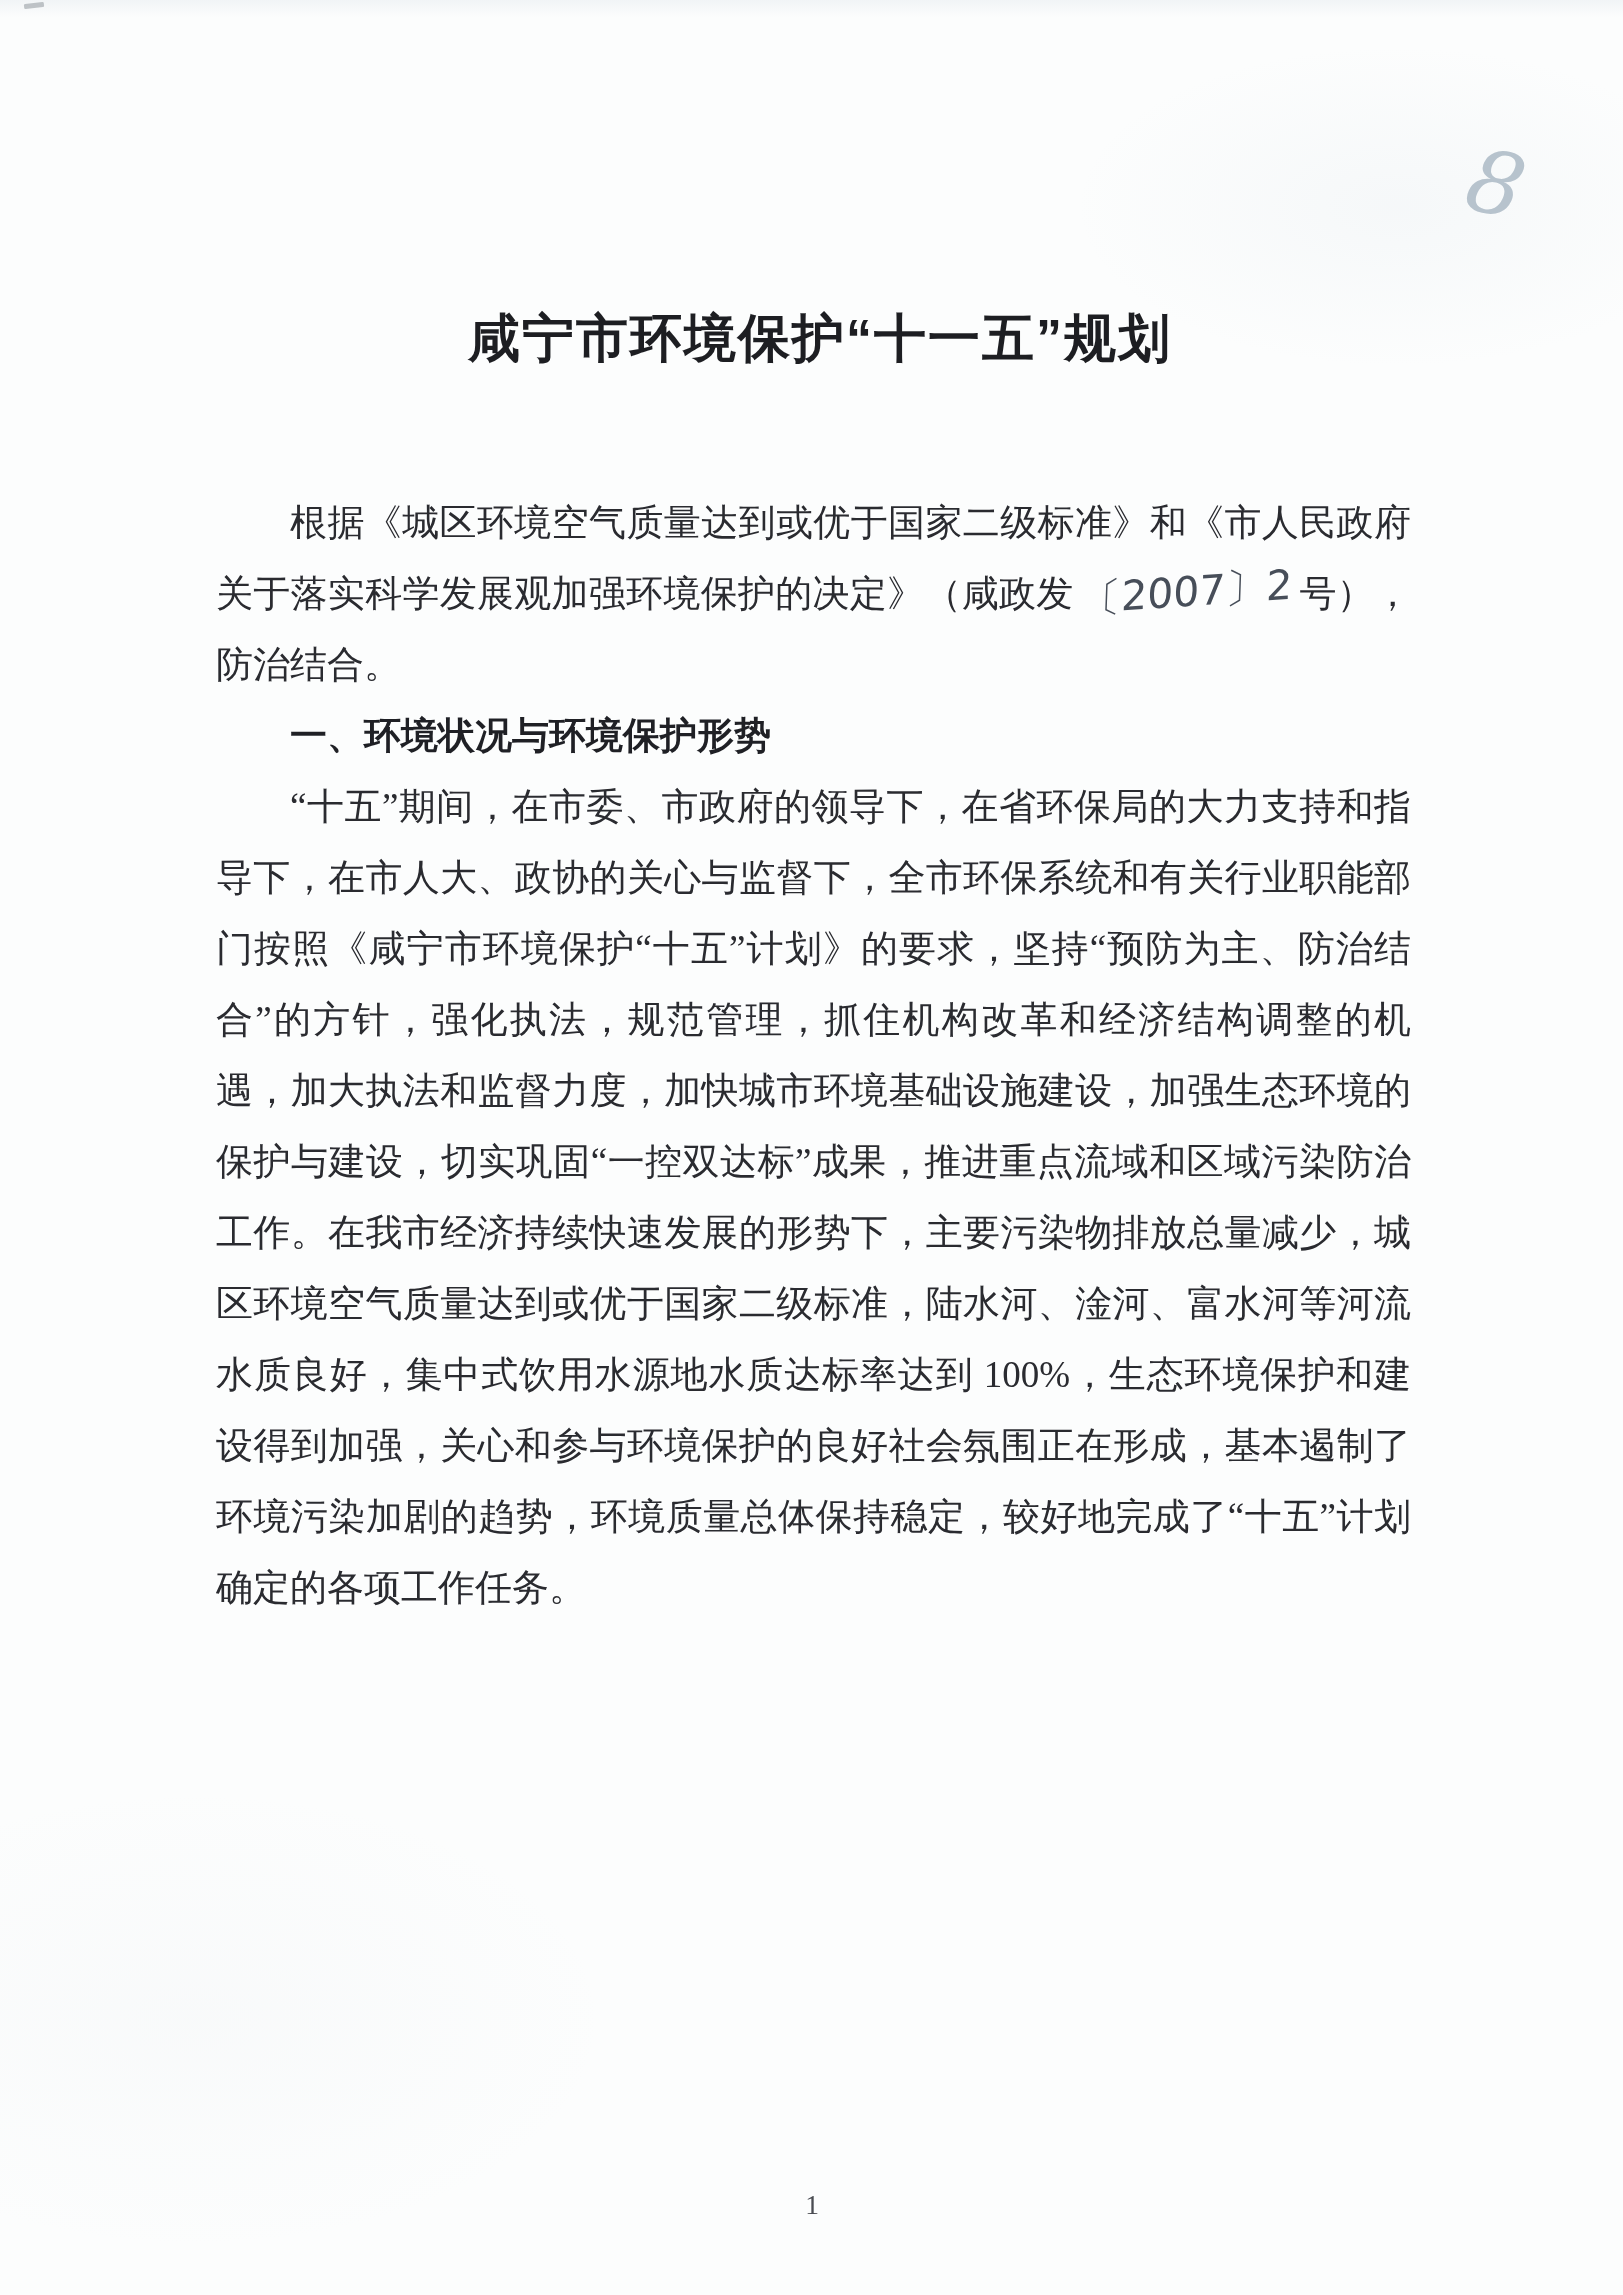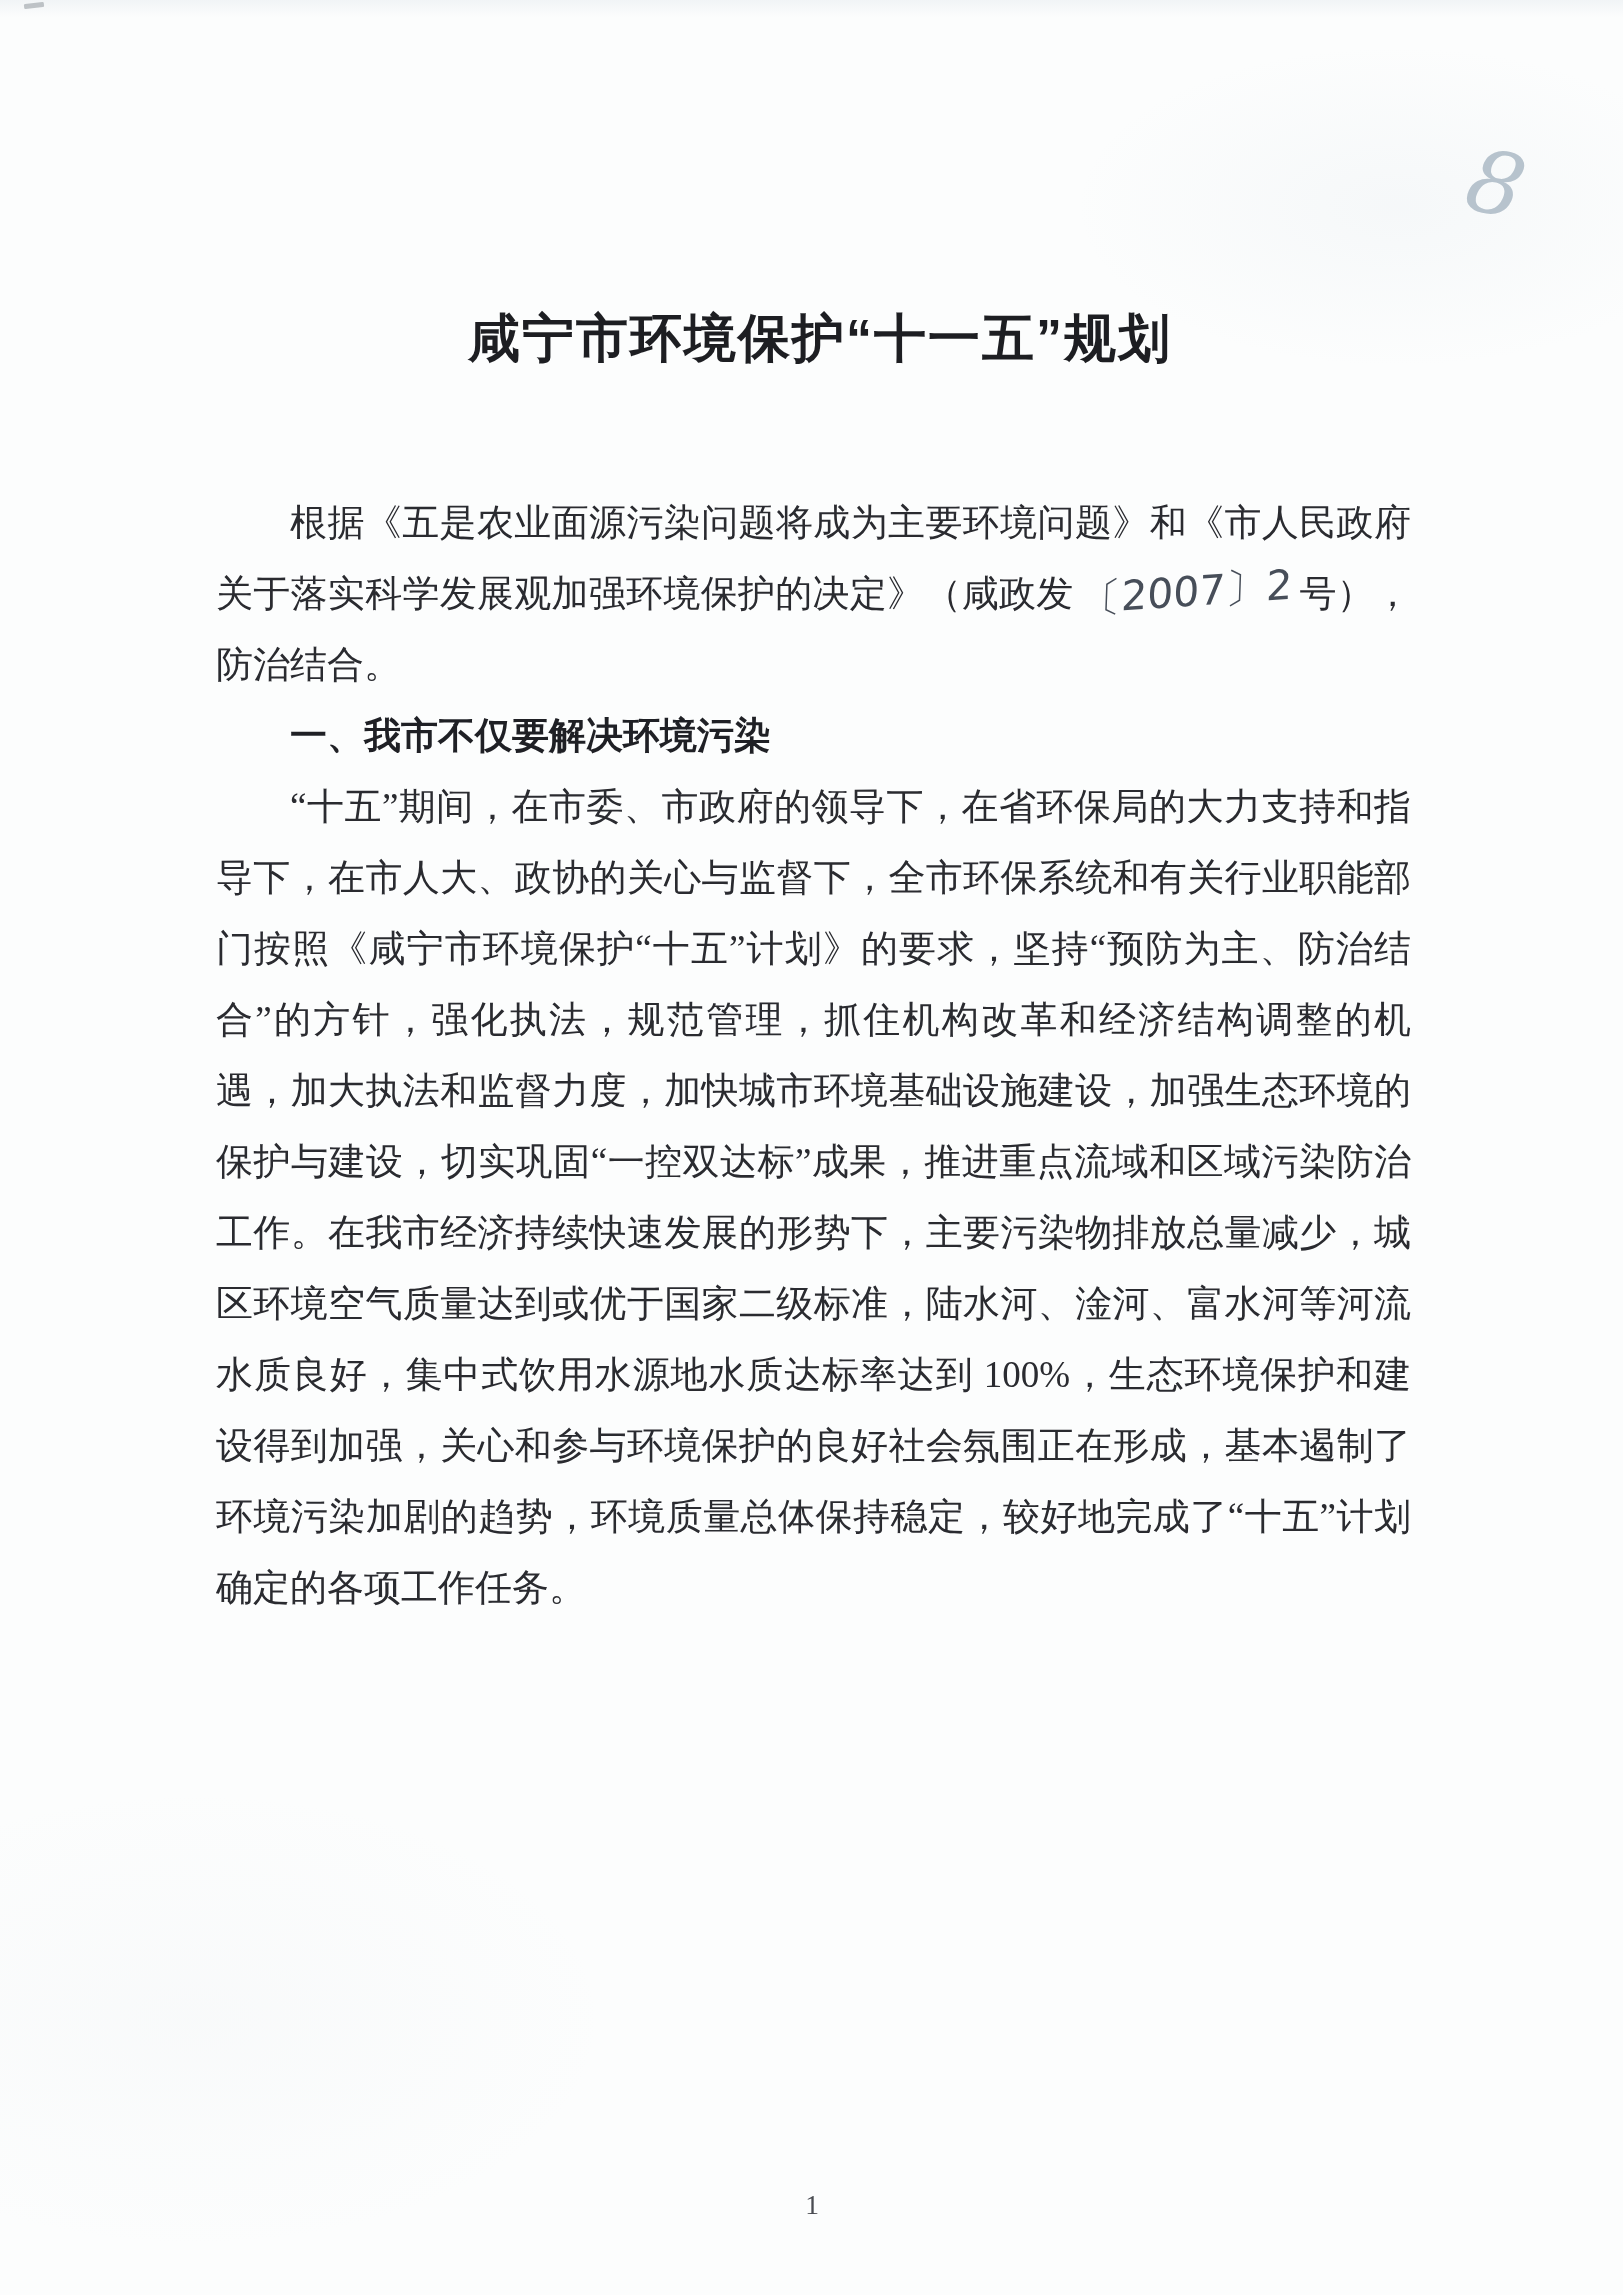"根据《五是农业面源污染问题将成为主要环境问题》和《市人民政府关于落实科学发展观加" span { text: 五是农业面源污染问题将成为主要环境问题 -> 城区环境空气质量达到或优于国家二级标准 }
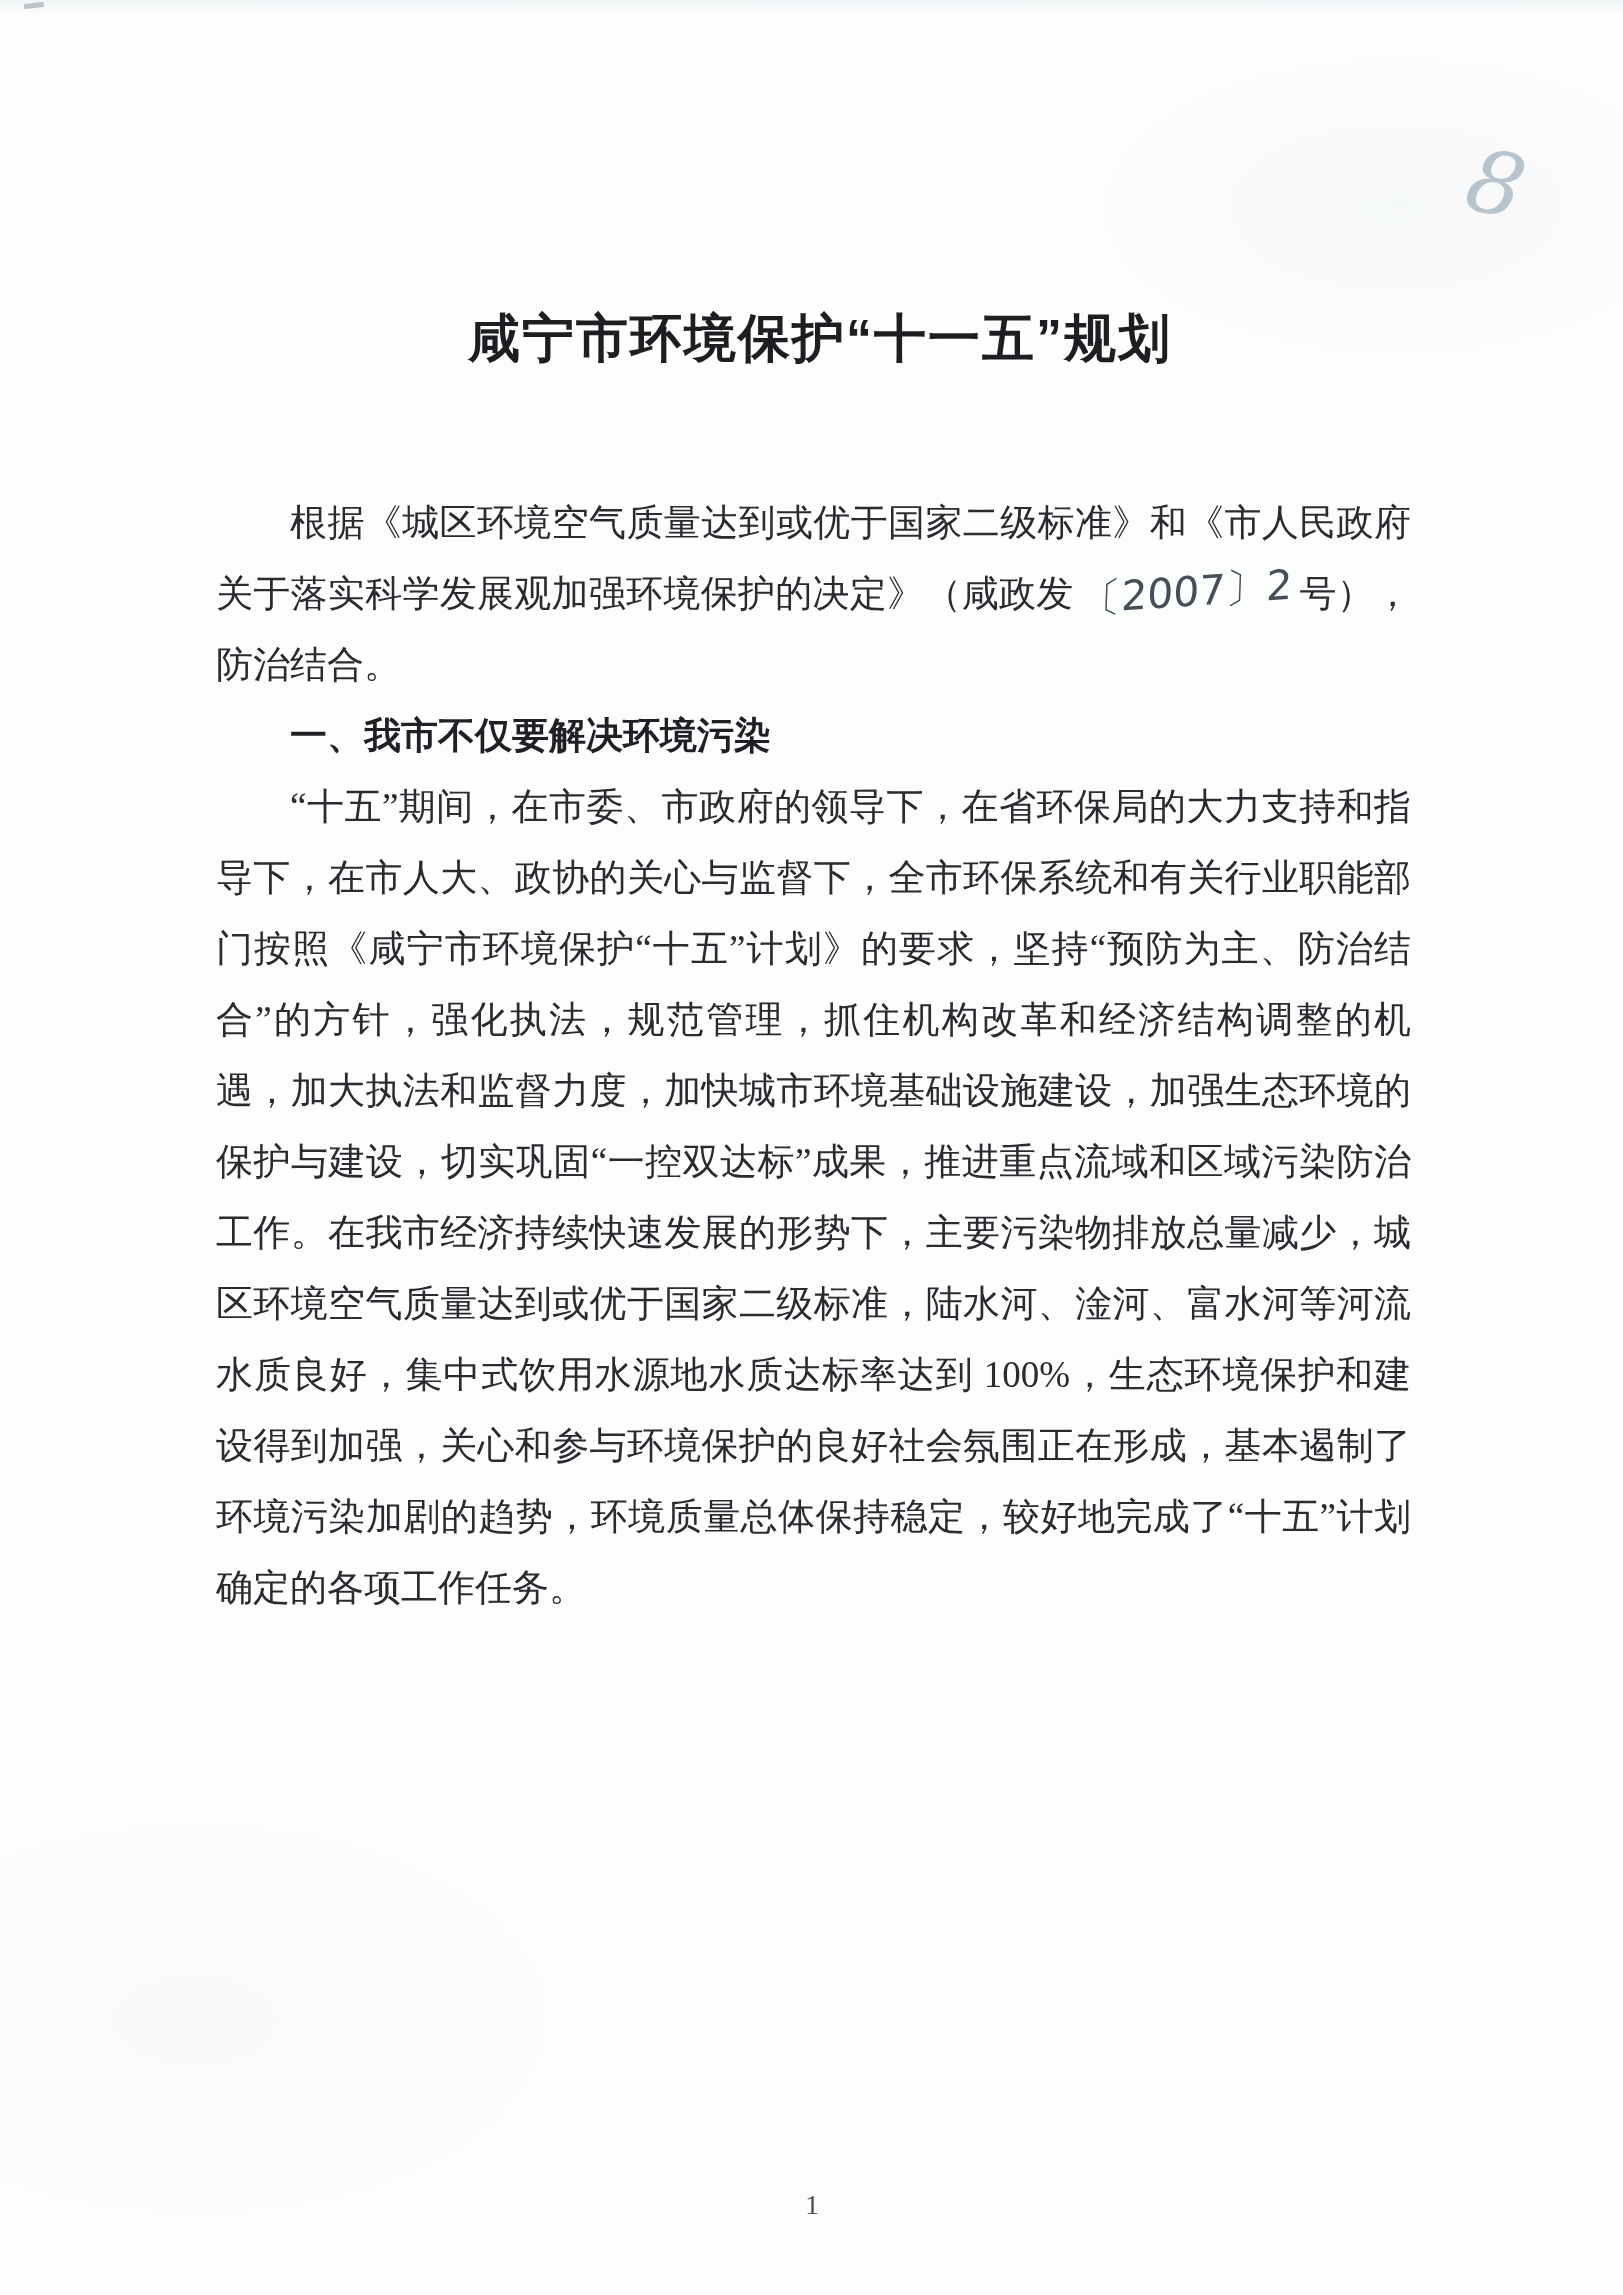"一、我市不仅要解决环境污染" p.section-heading { text: 我市不仅要解决环境污染 -> 环境状况与环境保护形势 }
